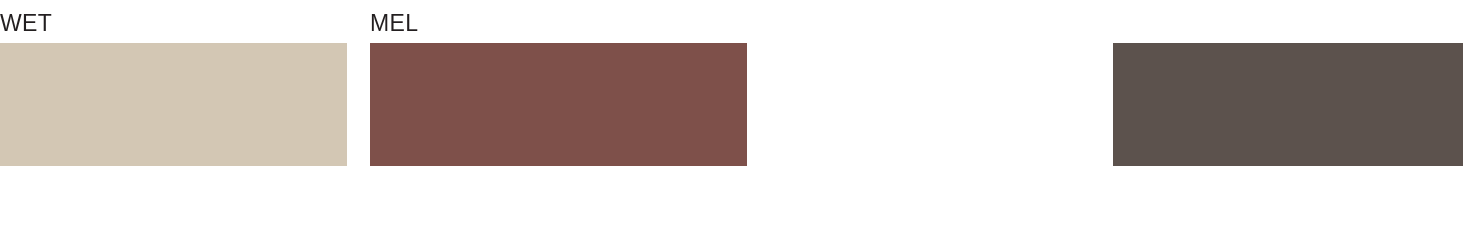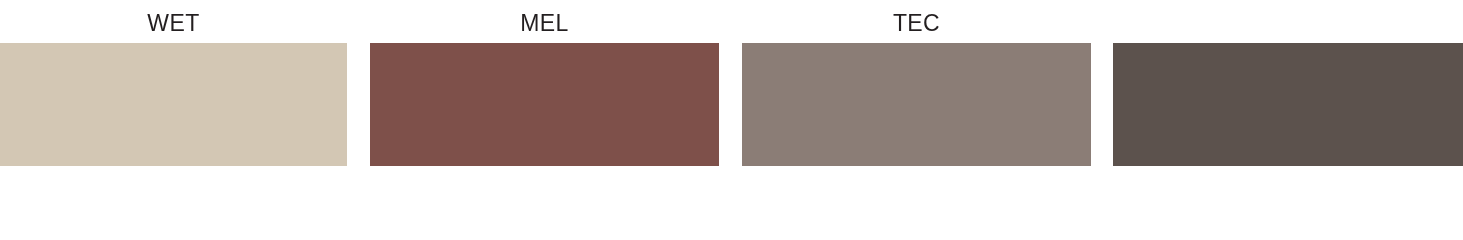"WET" .swatch-label { text-align: center -> none }
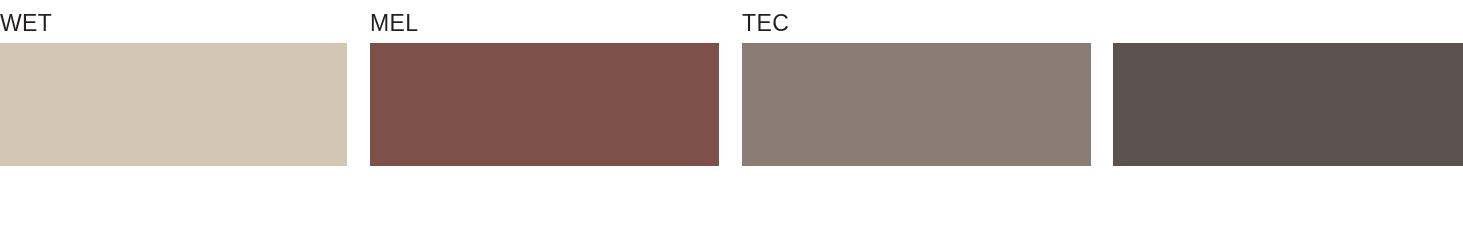"MEL" #cell-1 { padding-left: none -> 28px }
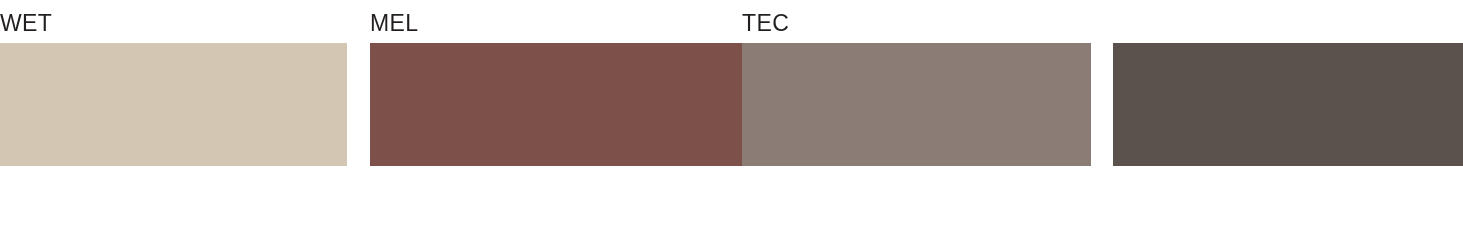"TEC" div.swatch-cell { html: <div> <div>TEC</div> <div></div> </div> -> none }
